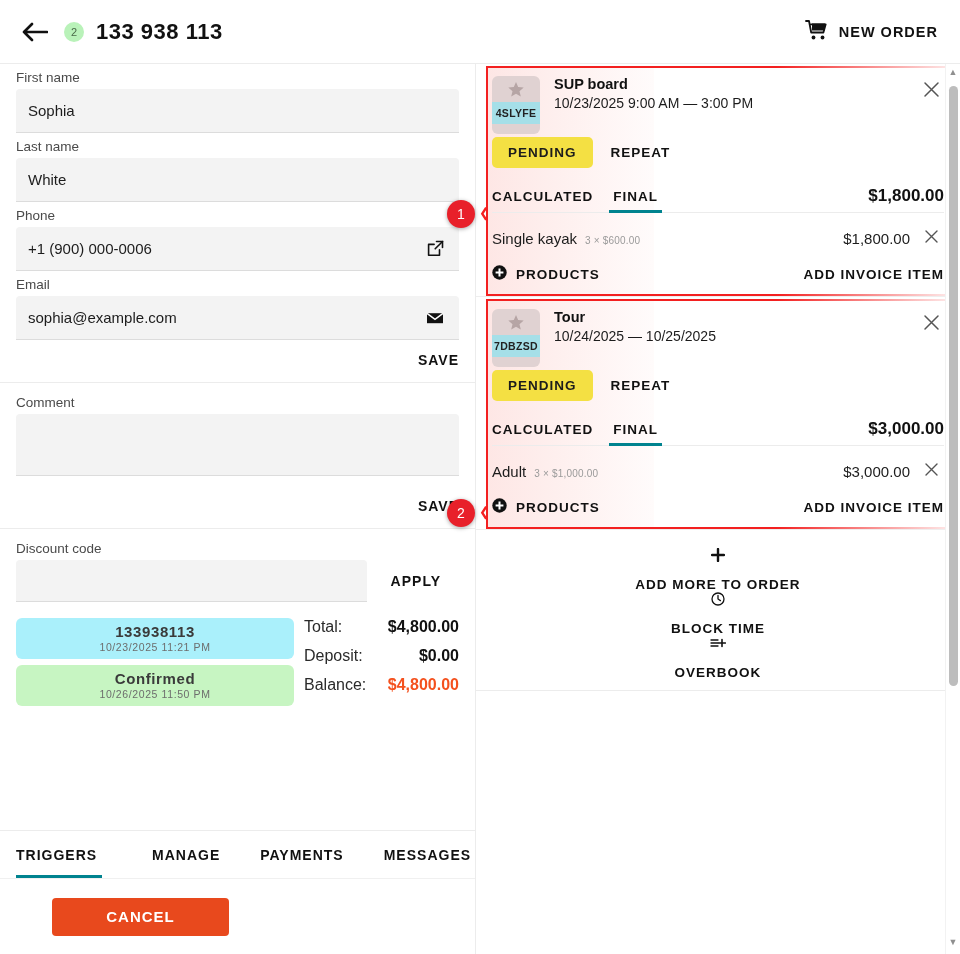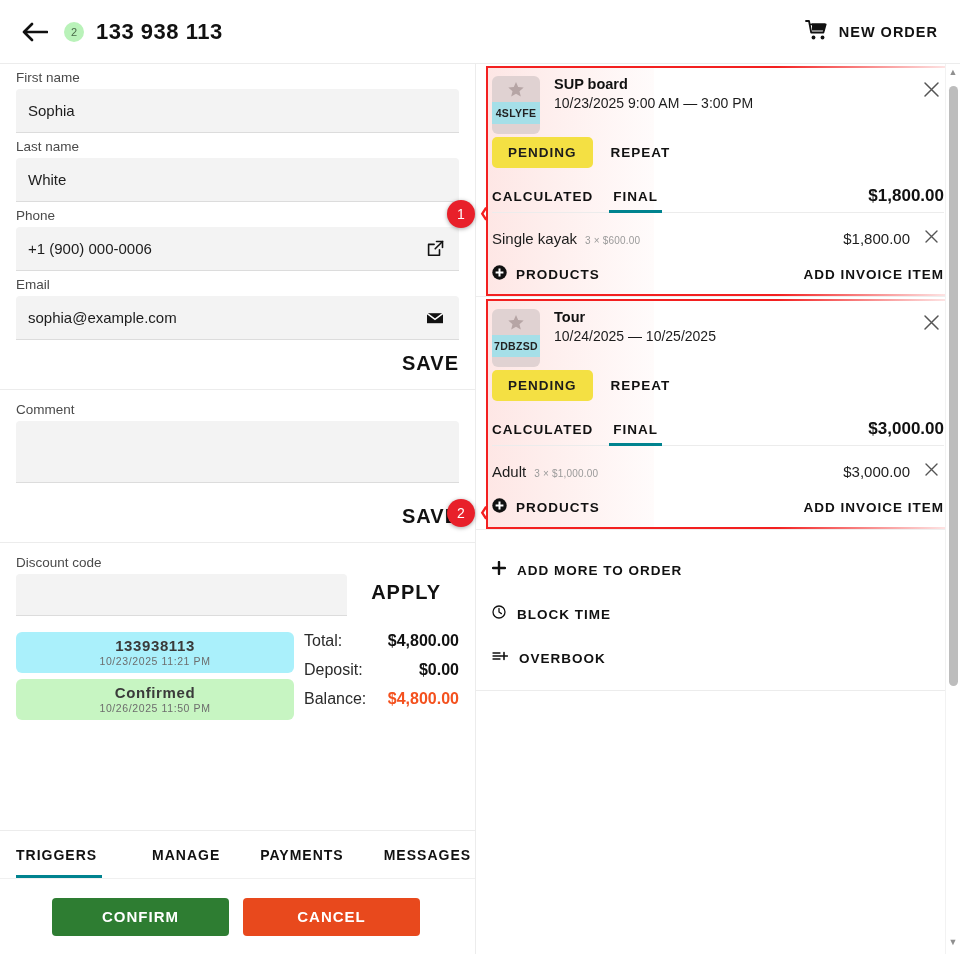"SAVE" .text-btn { font-size: 20px -> 14px }
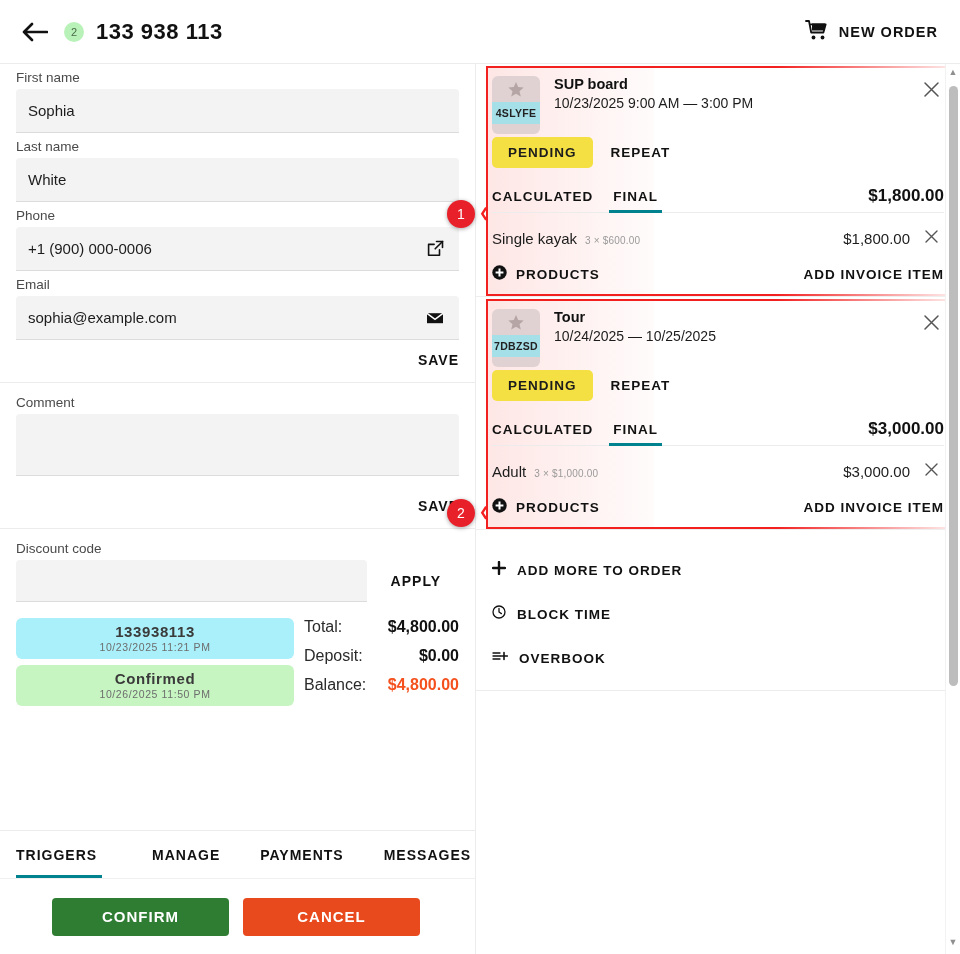"ADD MORE TO ORDER" .action-item { flex-direction: none -> column }
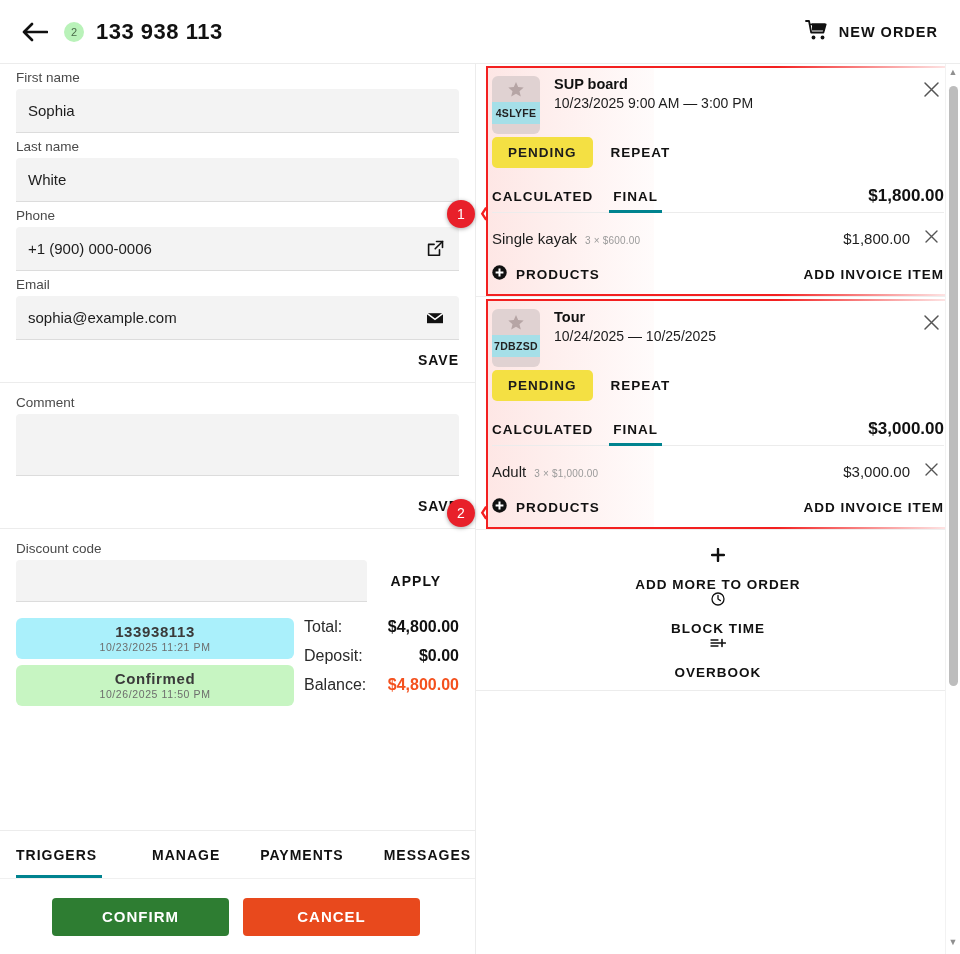"CONFIRM" button.btn-confirm { html: <button>CONFIRM</button> -> none }
